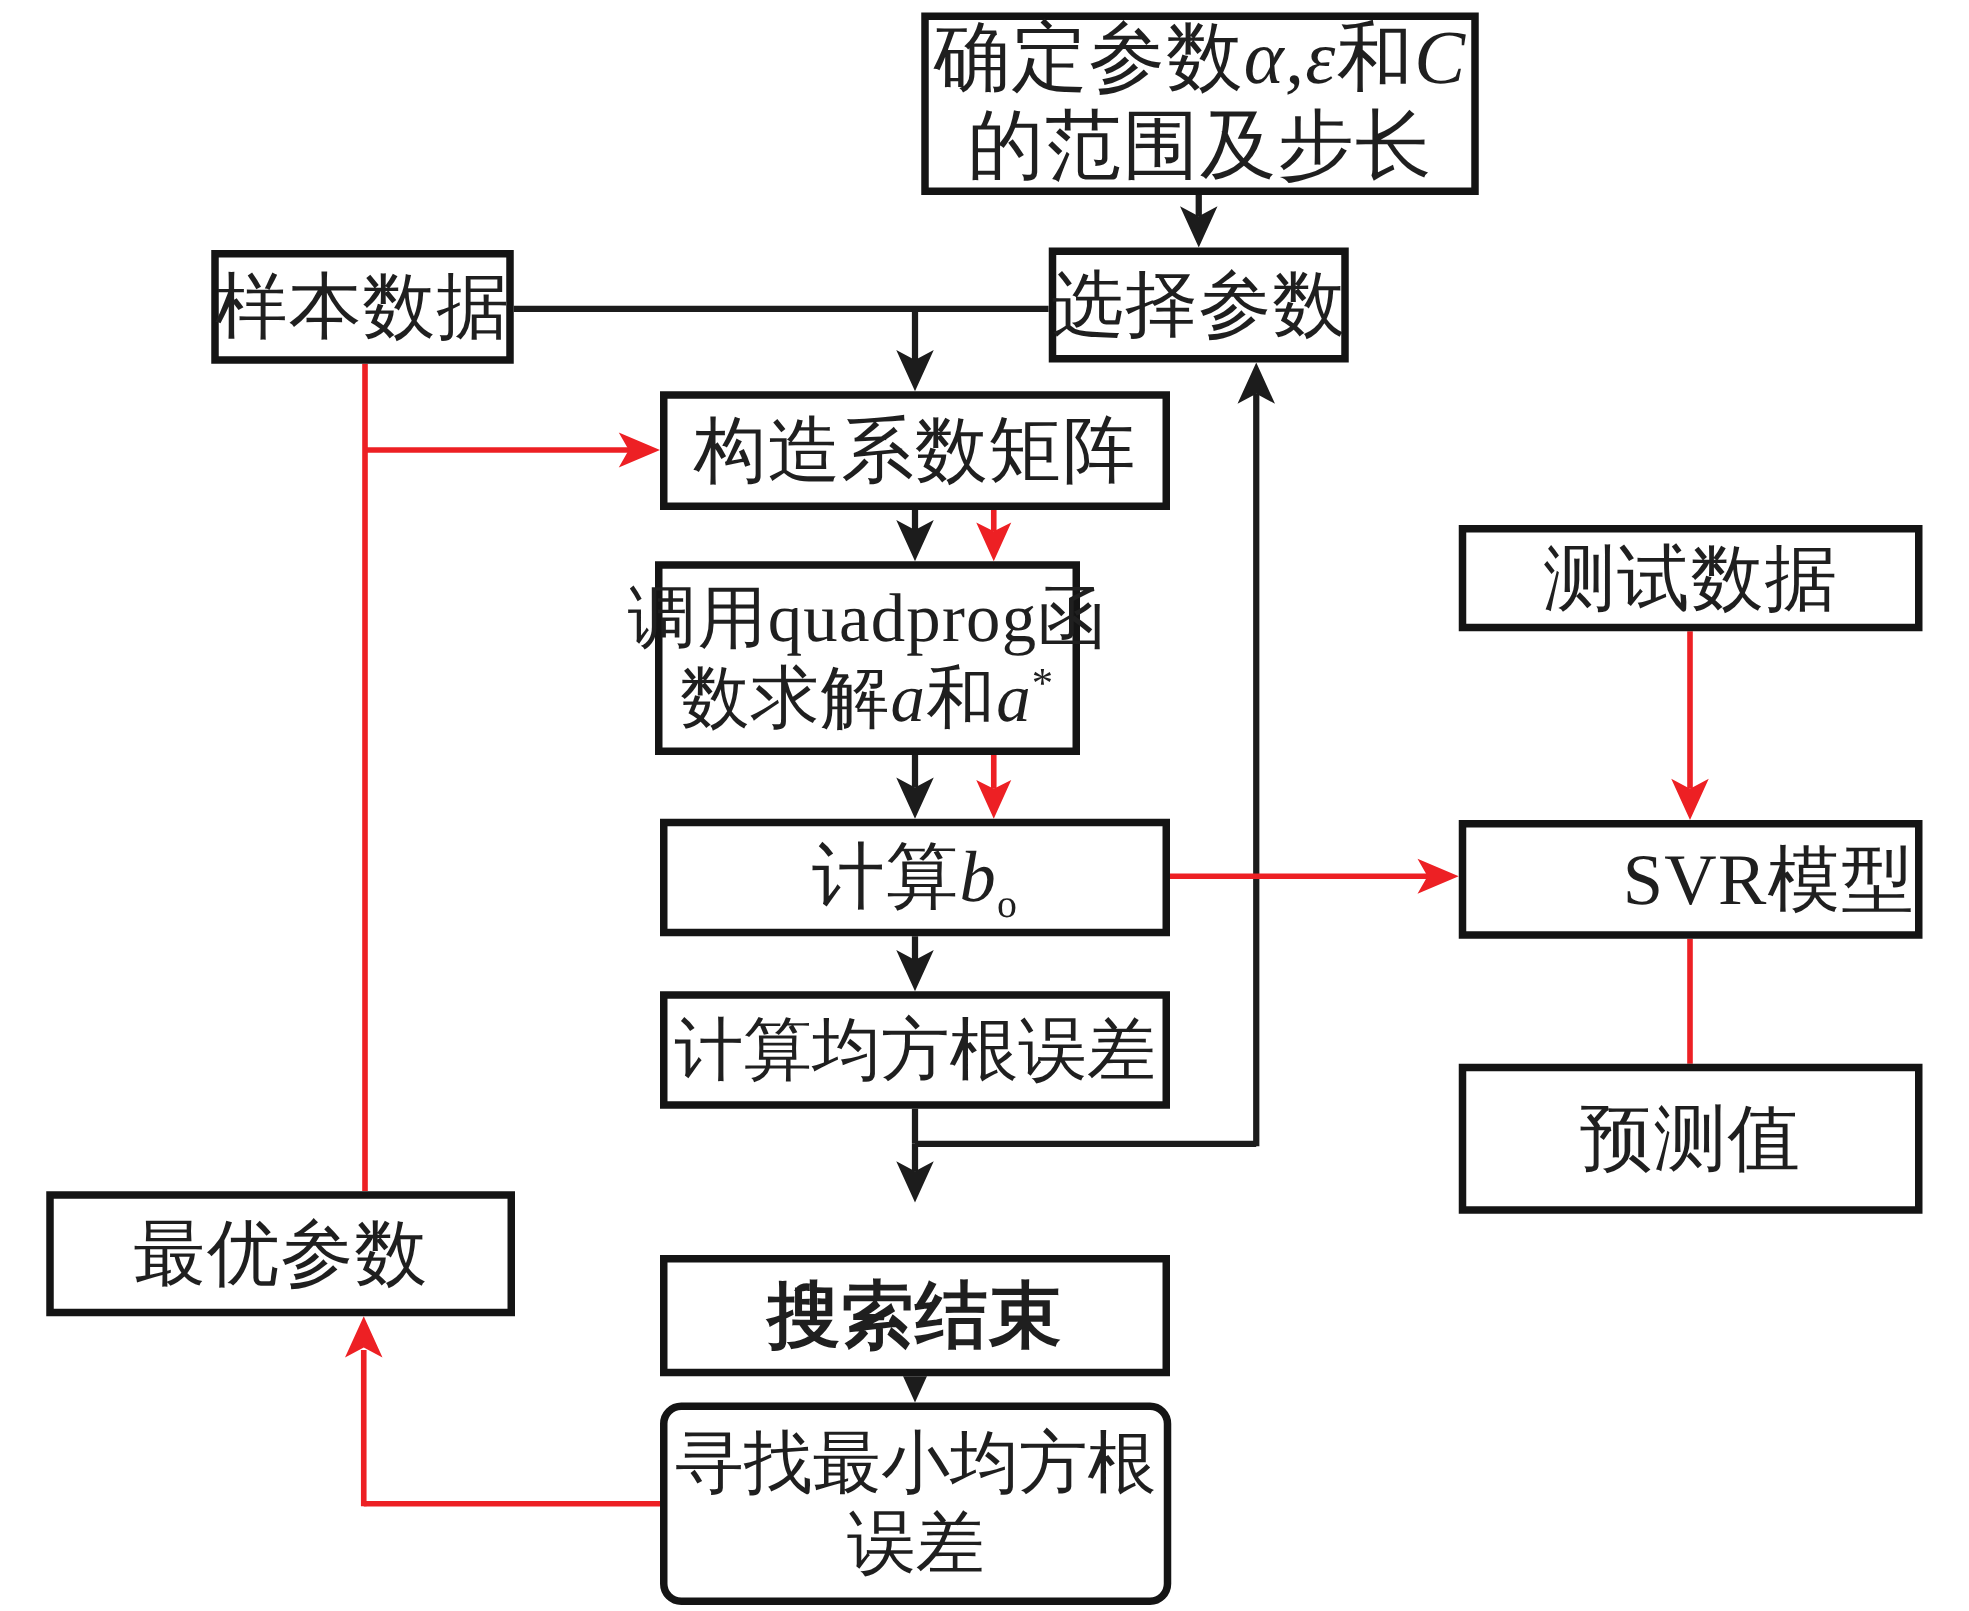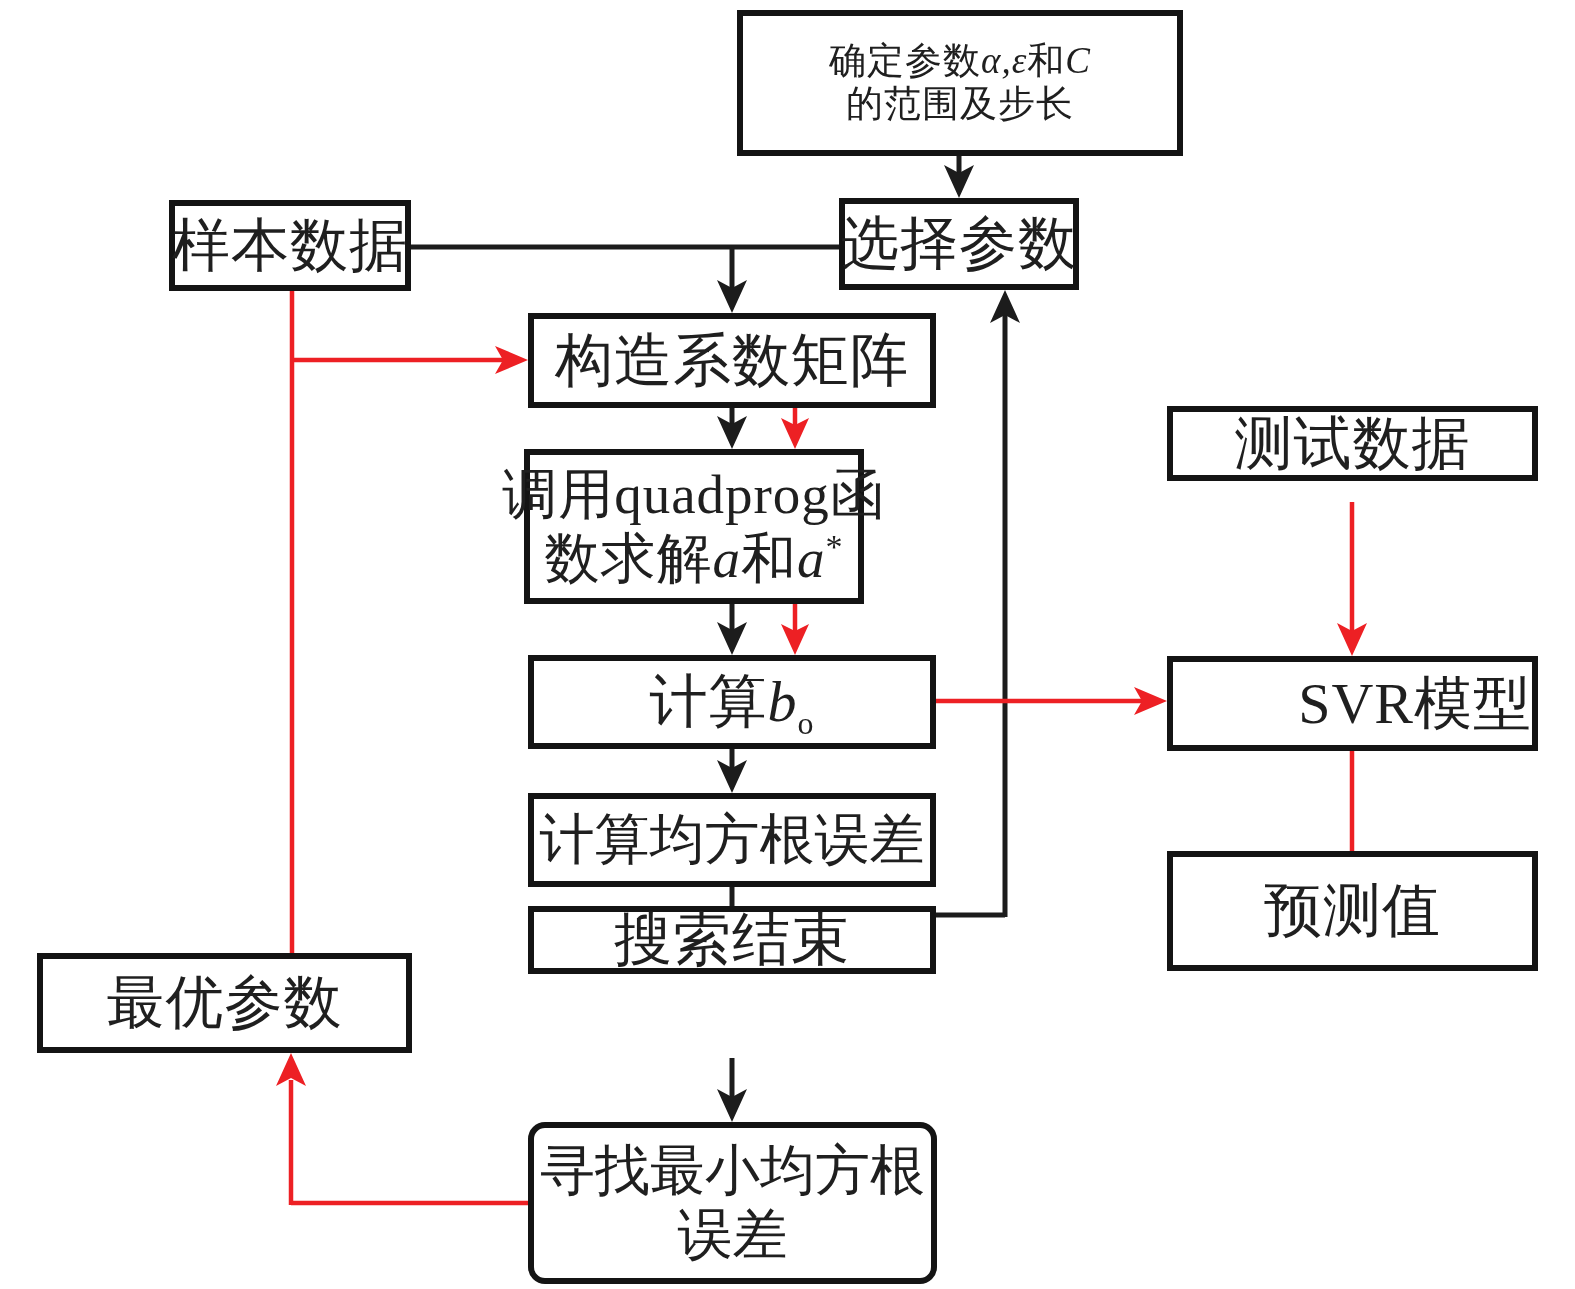"确定参数α,ε和C" .fs57 { font-size: 37px -> 61px }
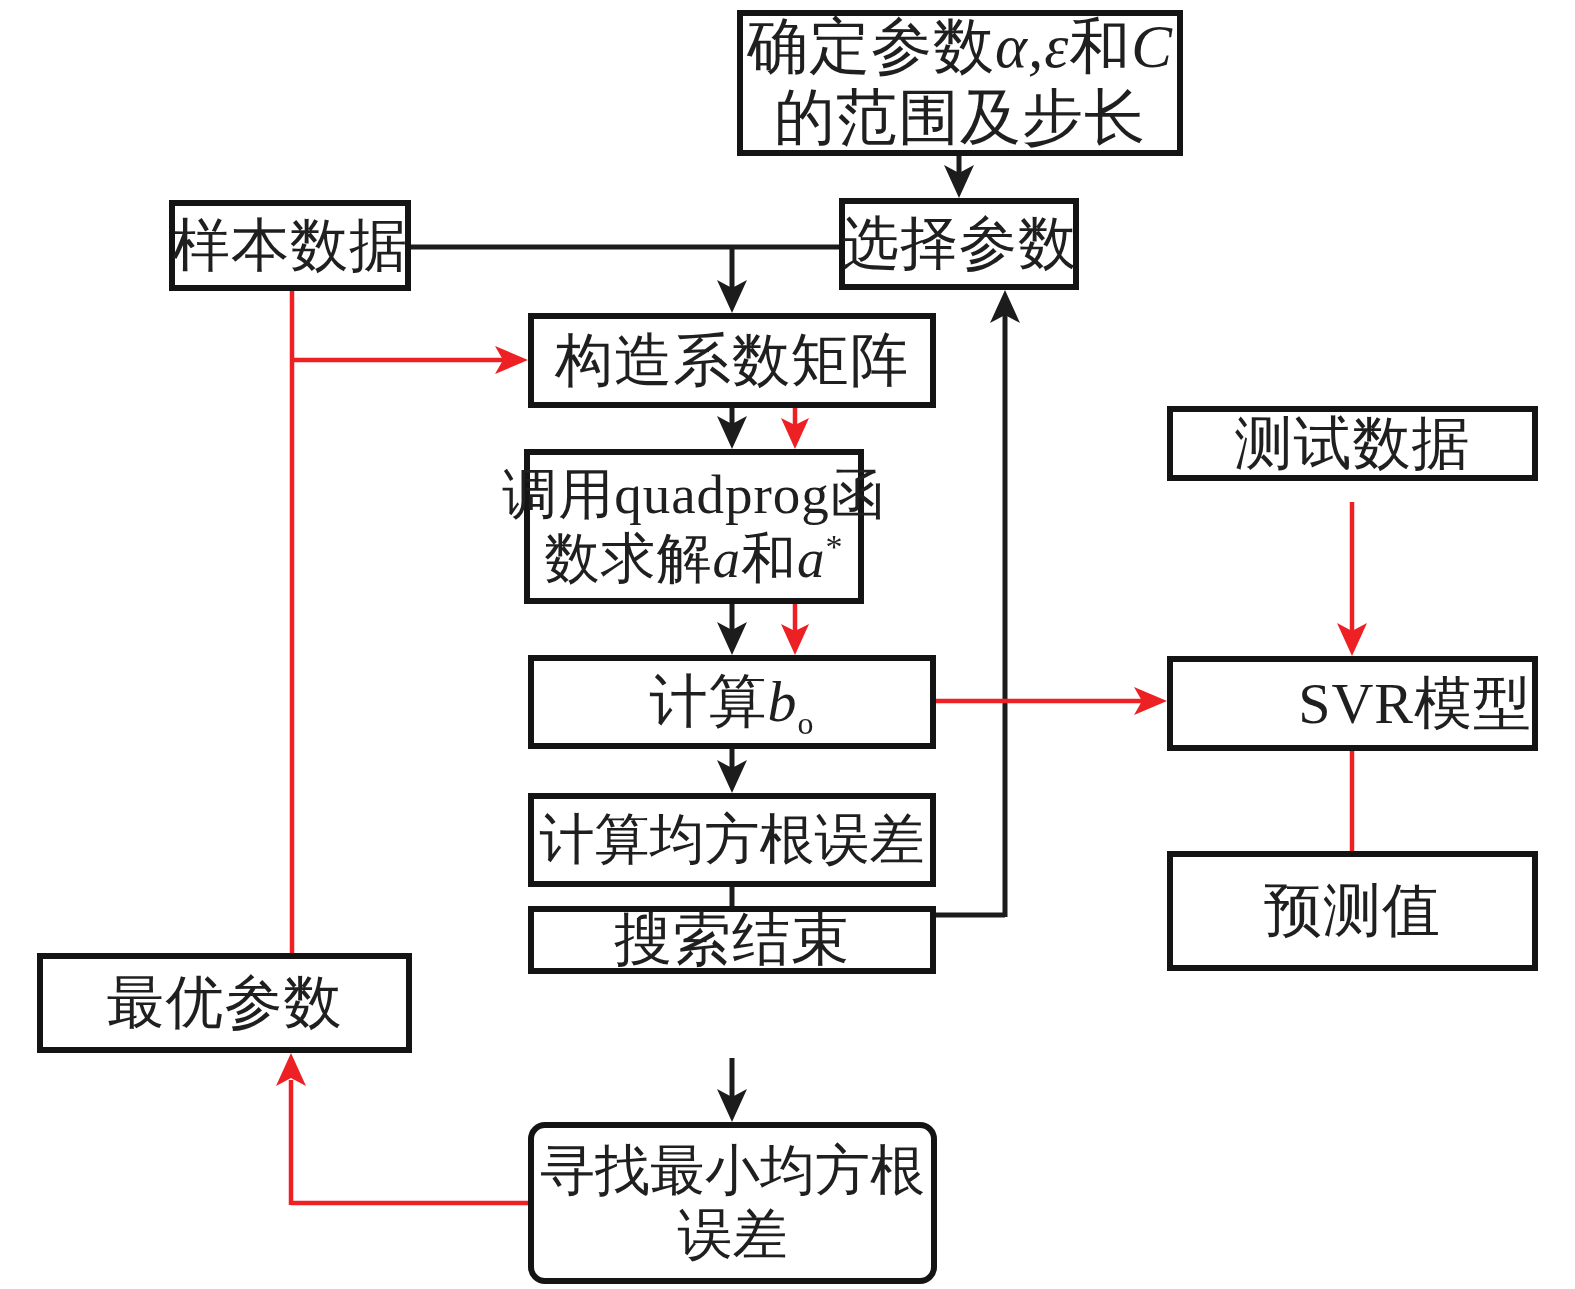"测试数据" div.node { height: 75px -> 85px; top: 406px -> 420px }
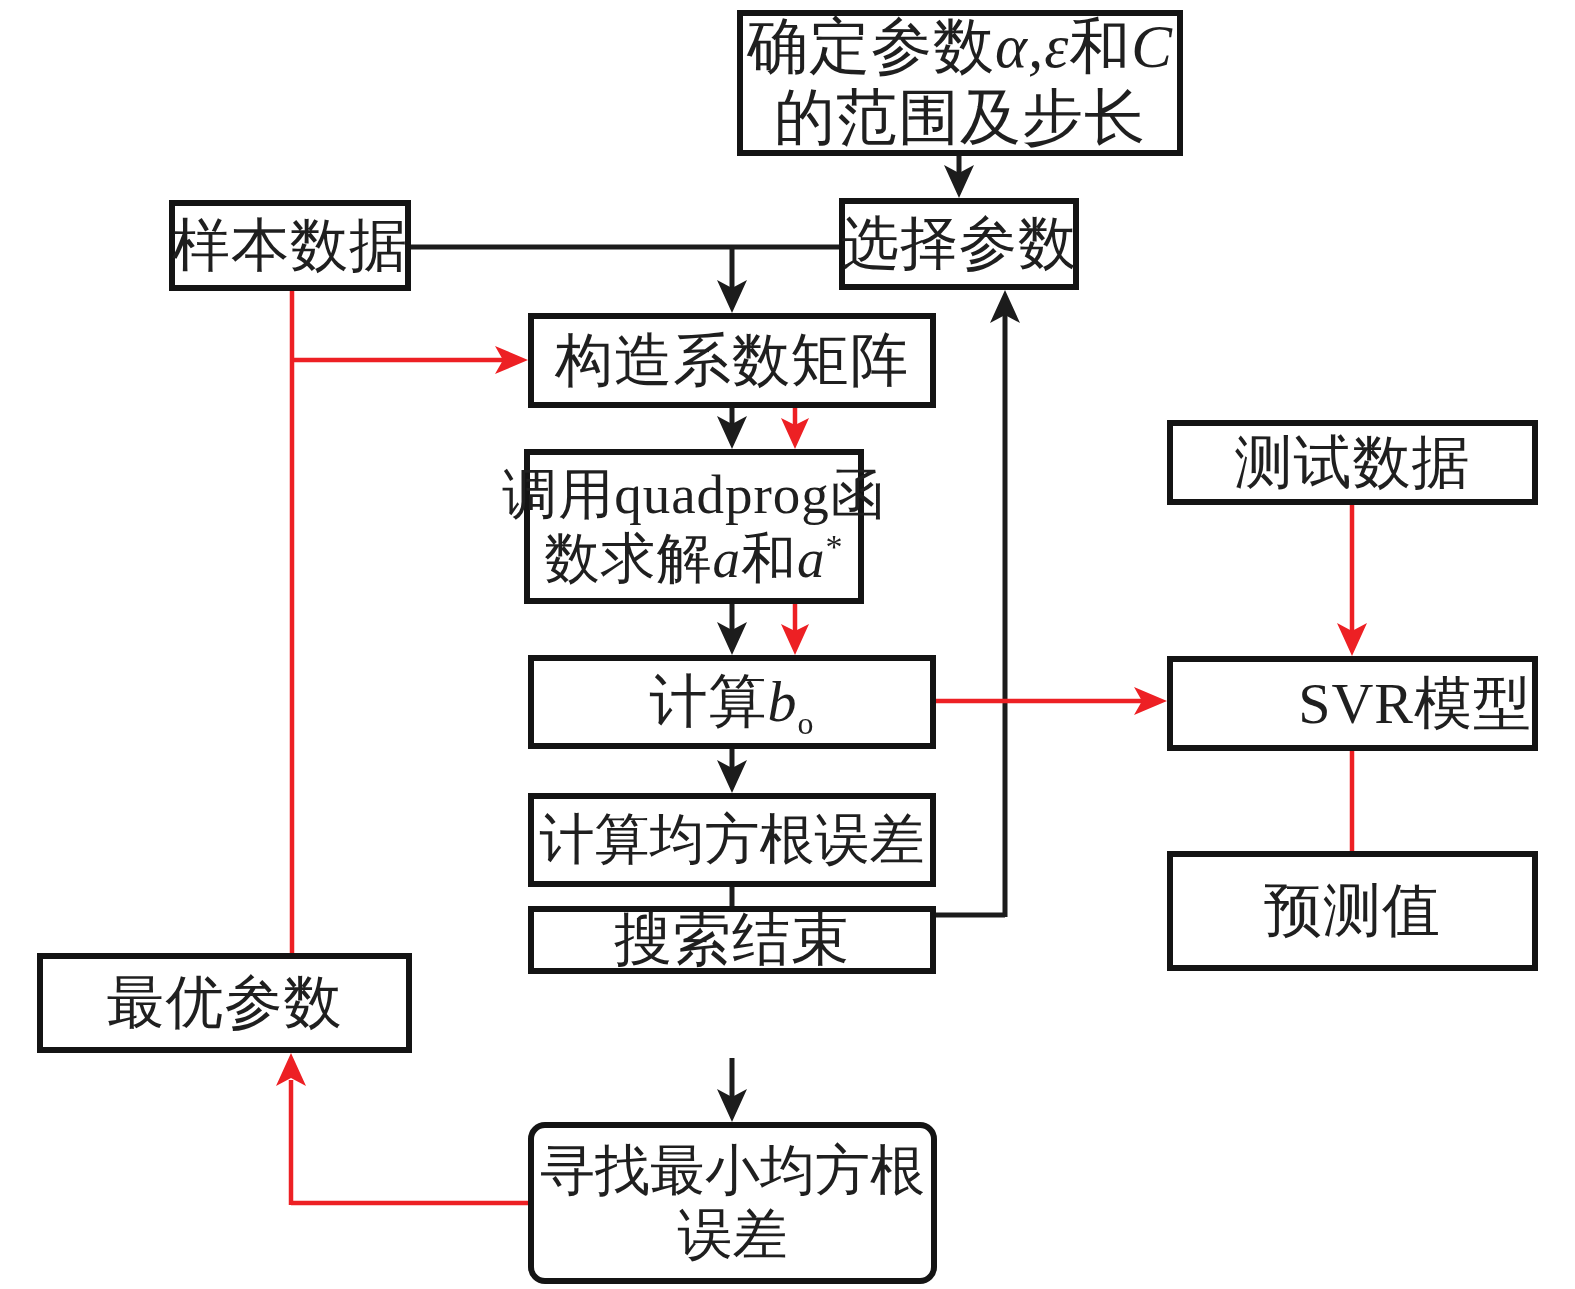"搜索结束" div.node { font-weight: none -> bold; height: 68px -> 97px; top: 906px -> 1004px }
